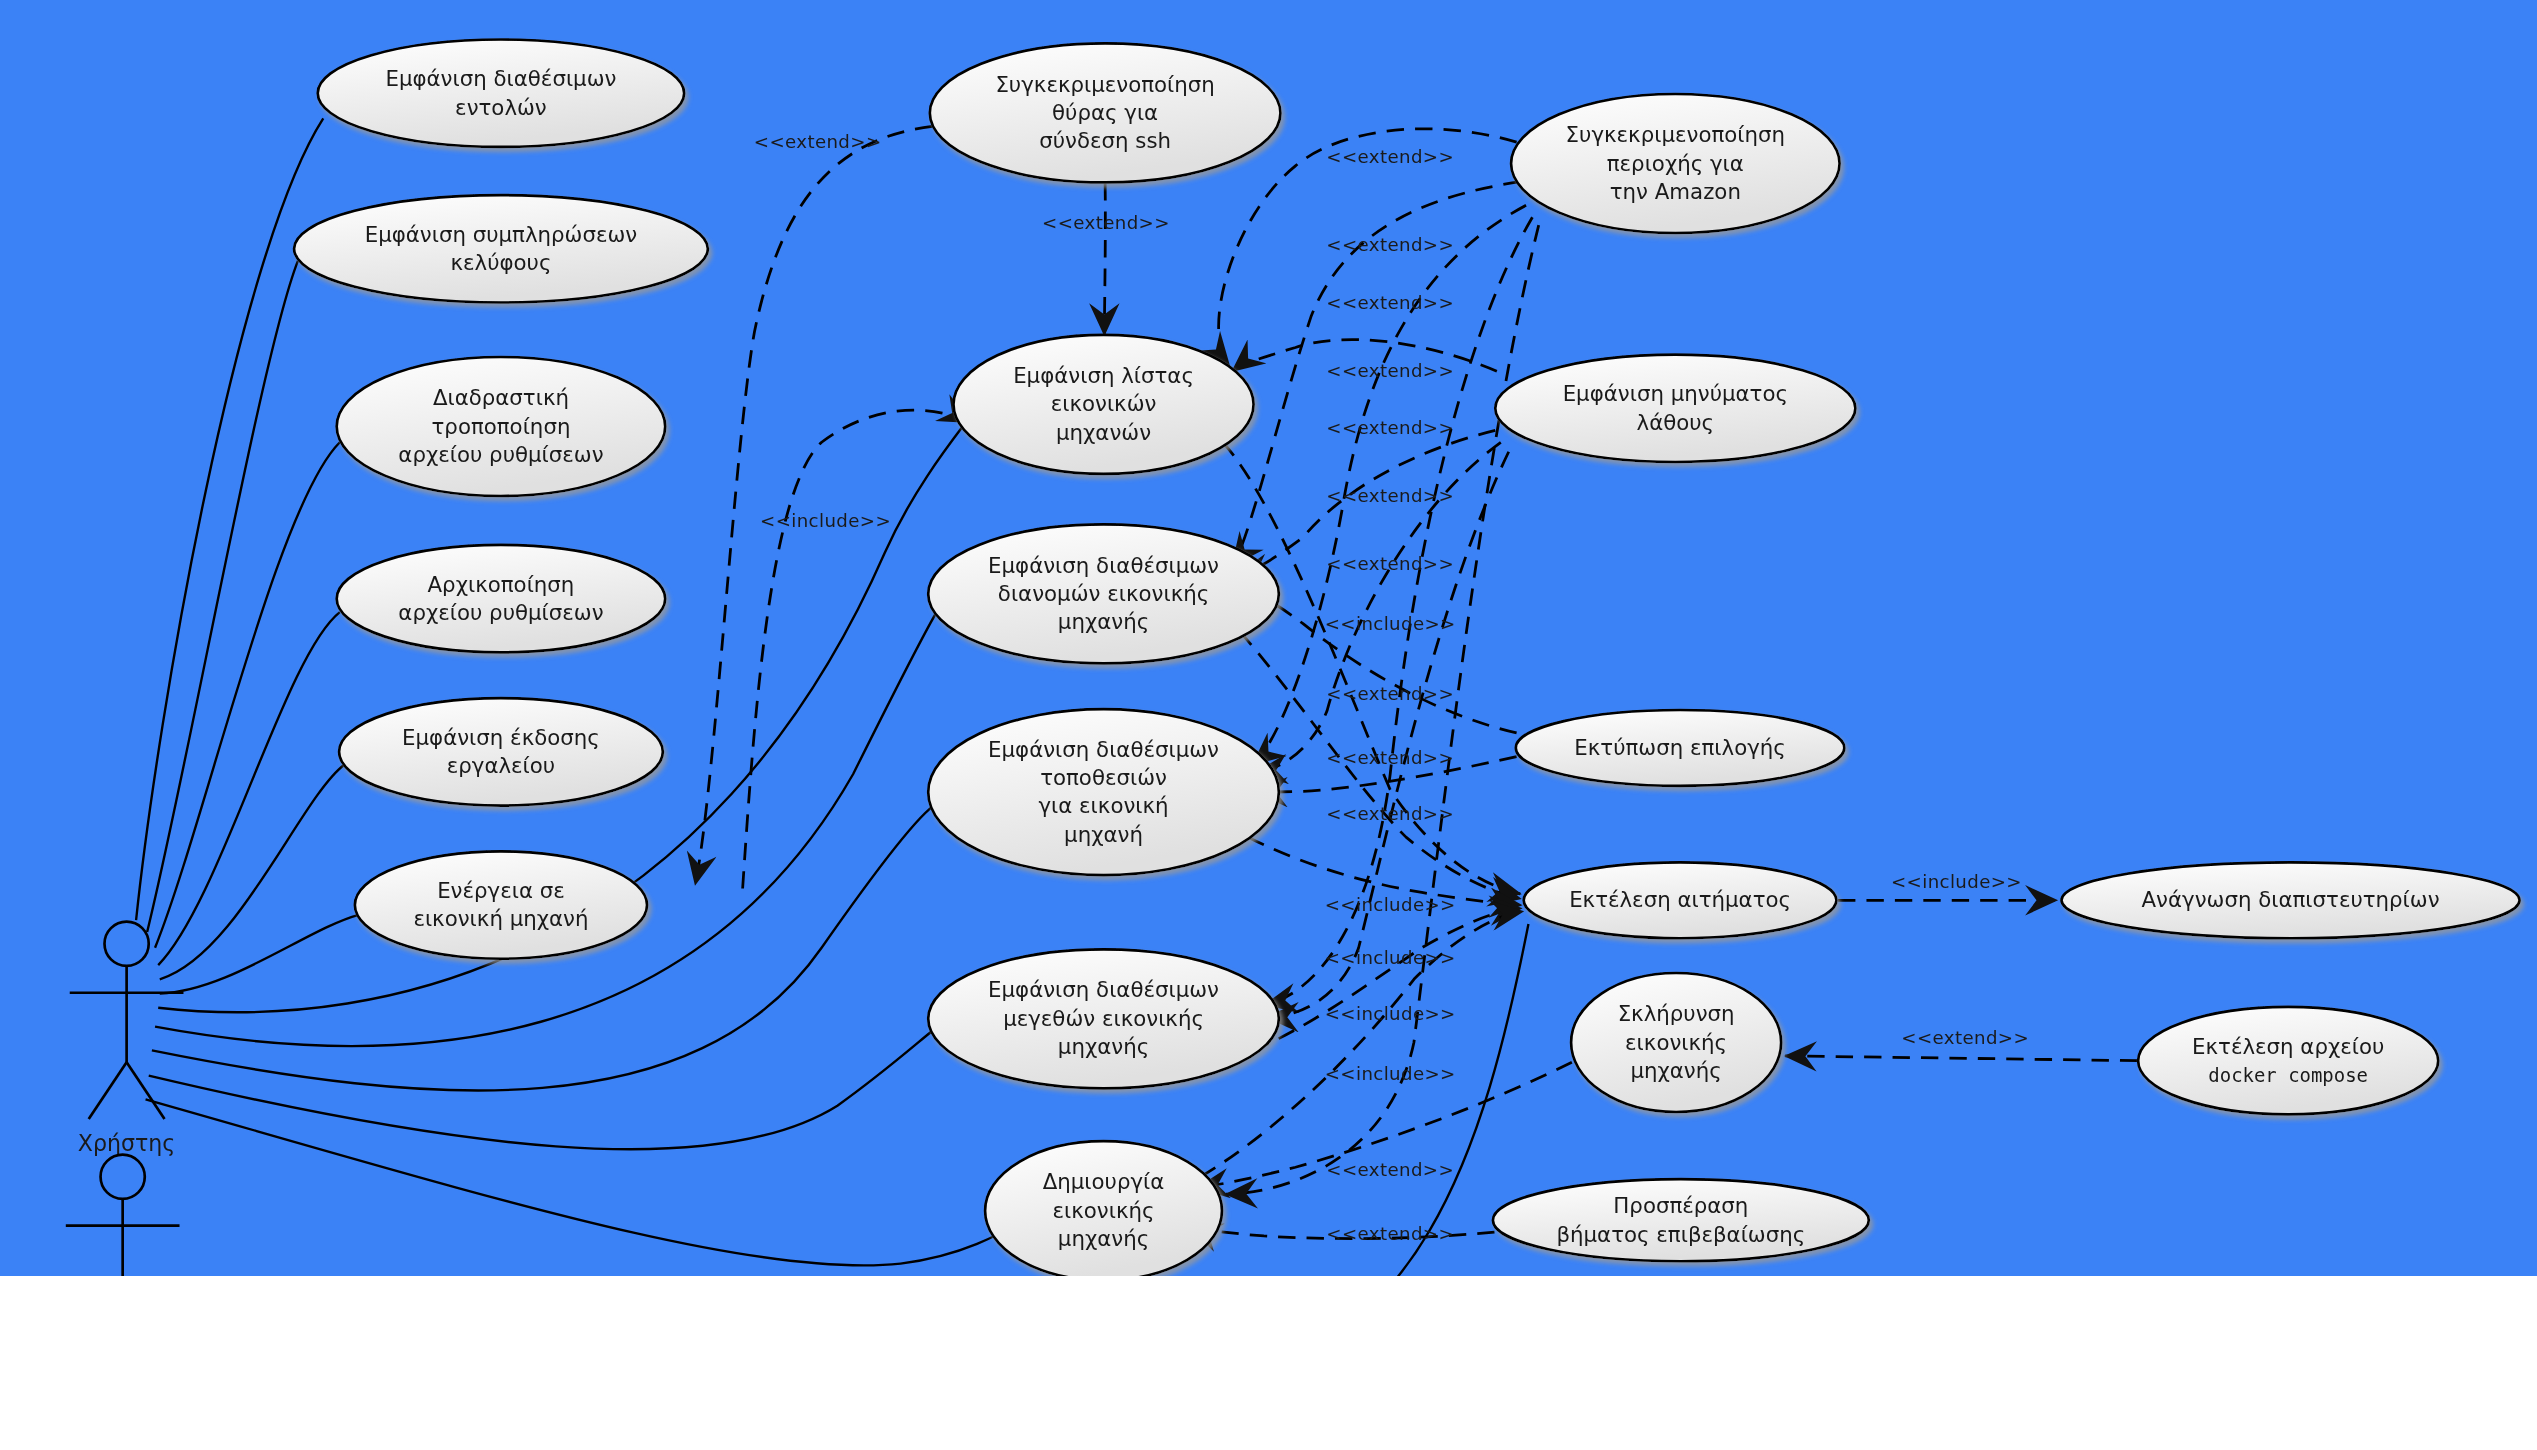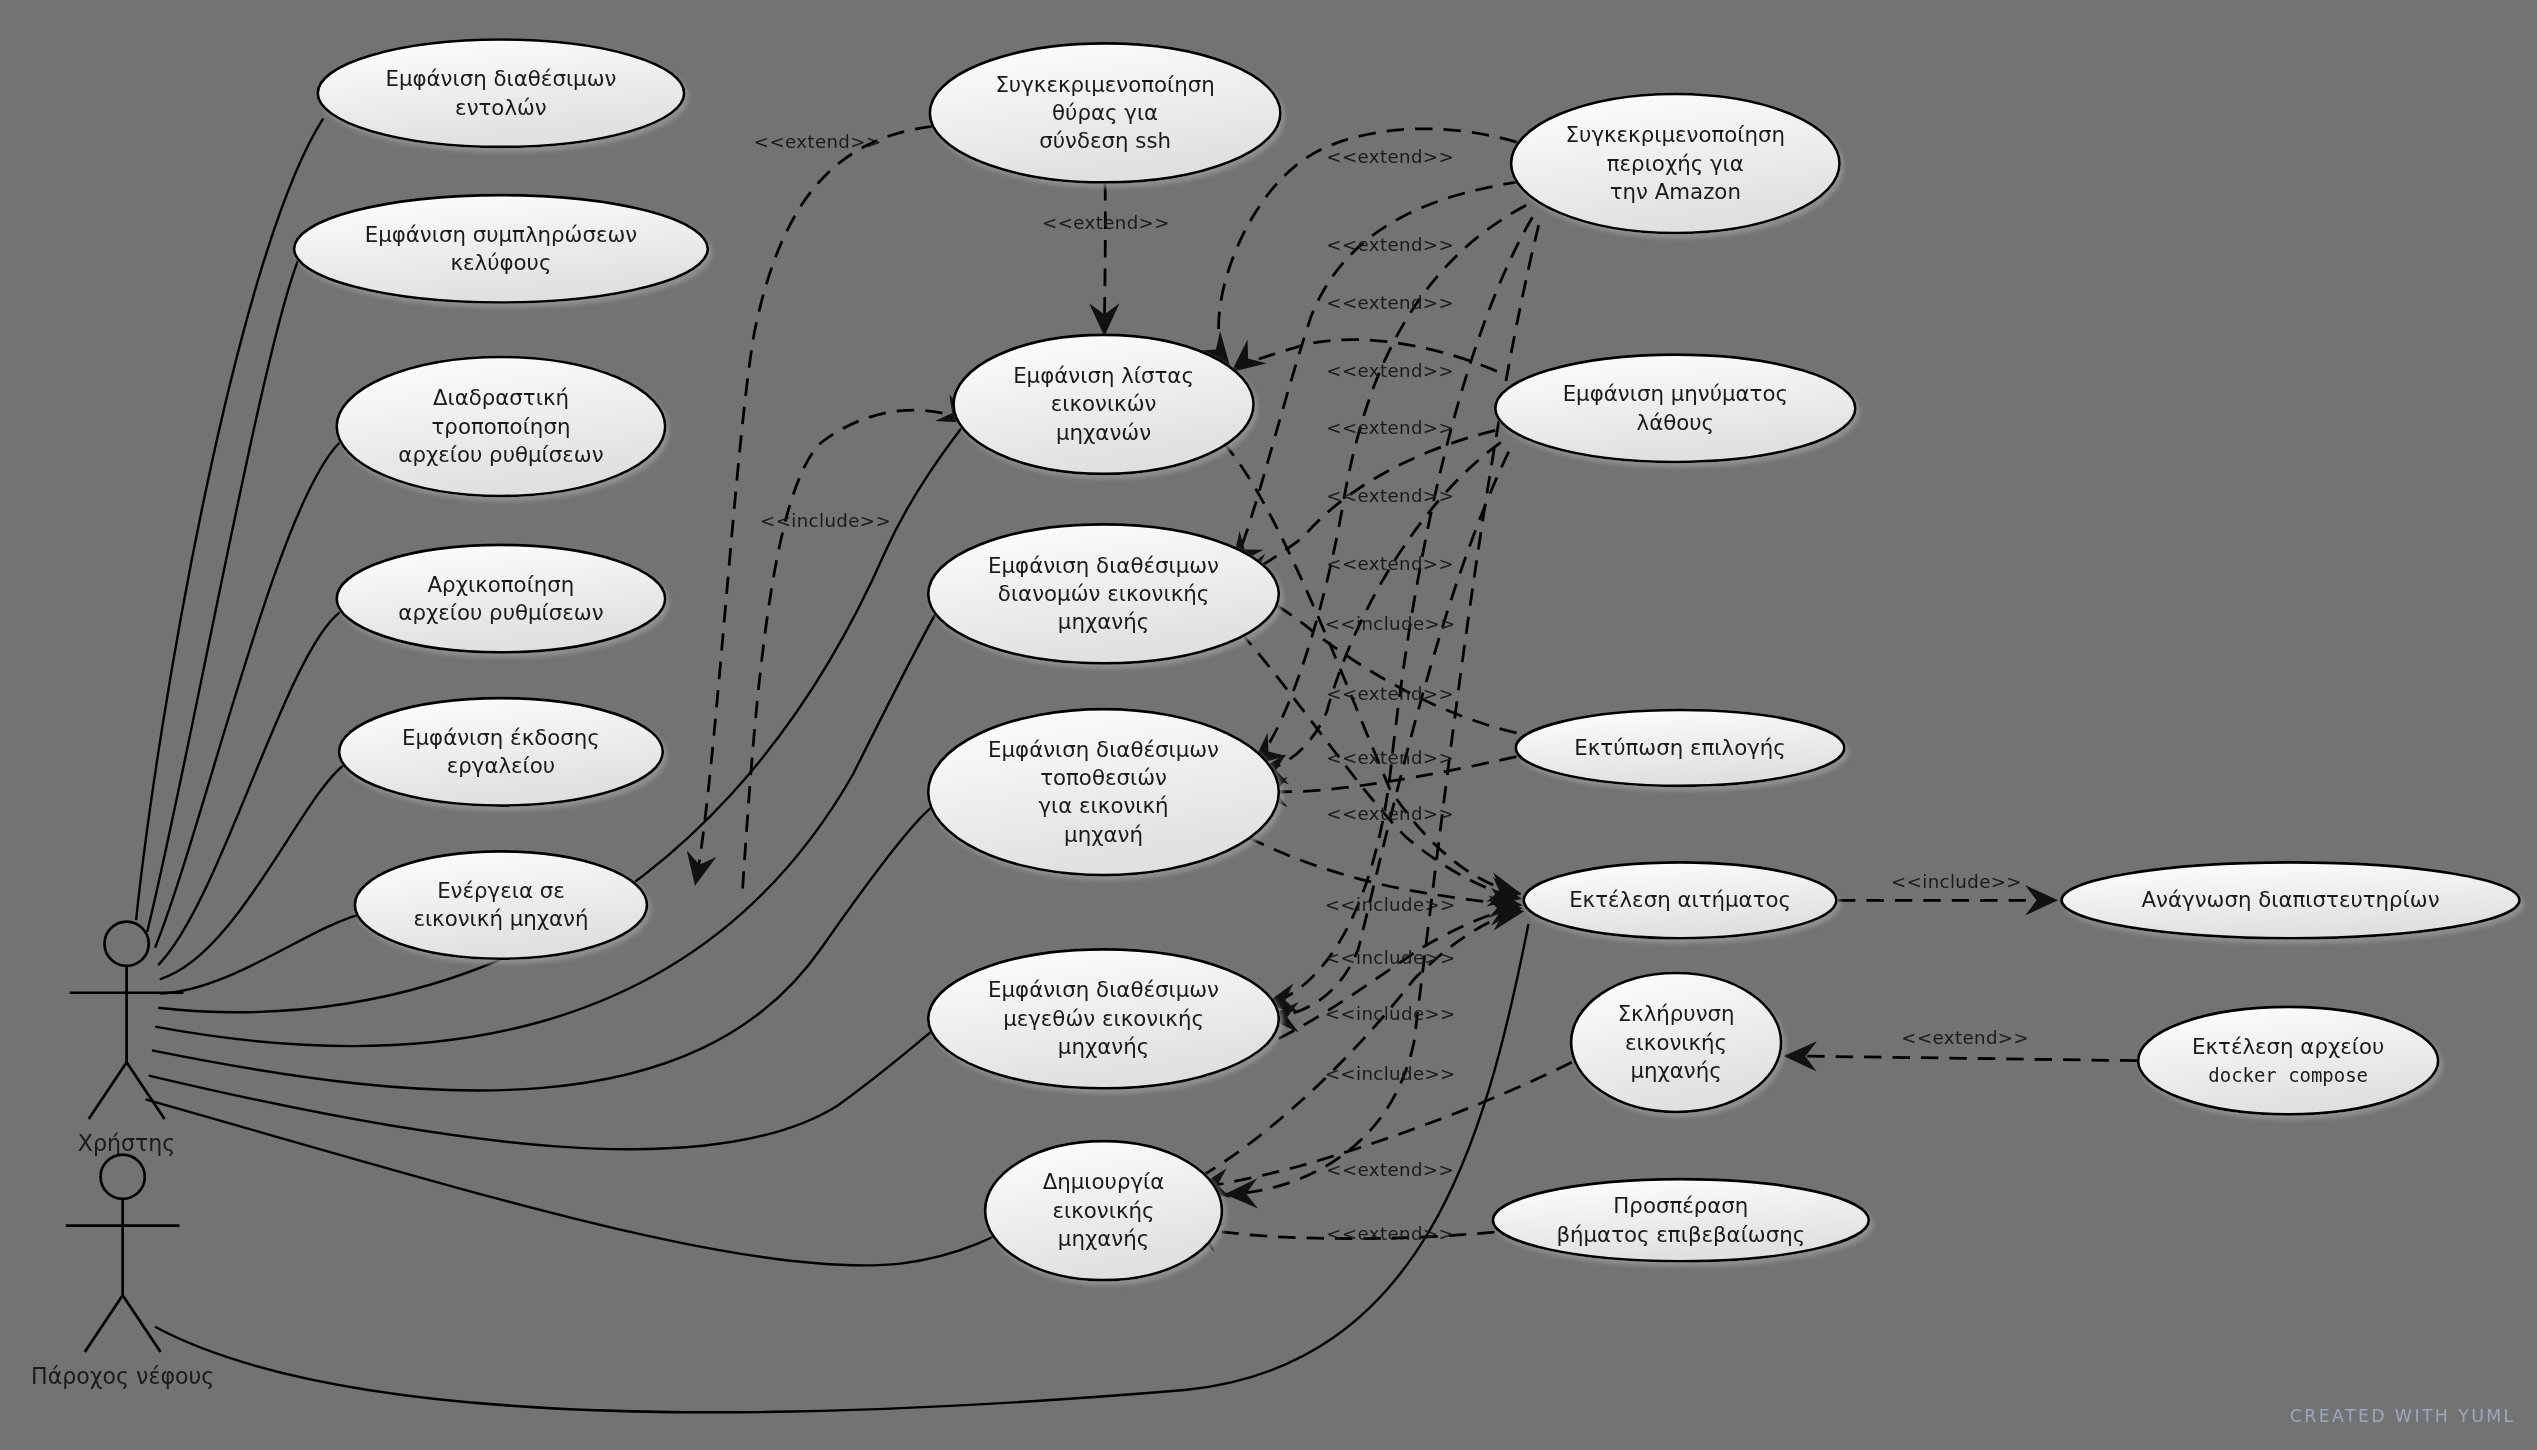"Εμφάνιση διαθέσιμων" #stage { background: #737373 -> #3b82f6; height: 1450px -> 1276px }
